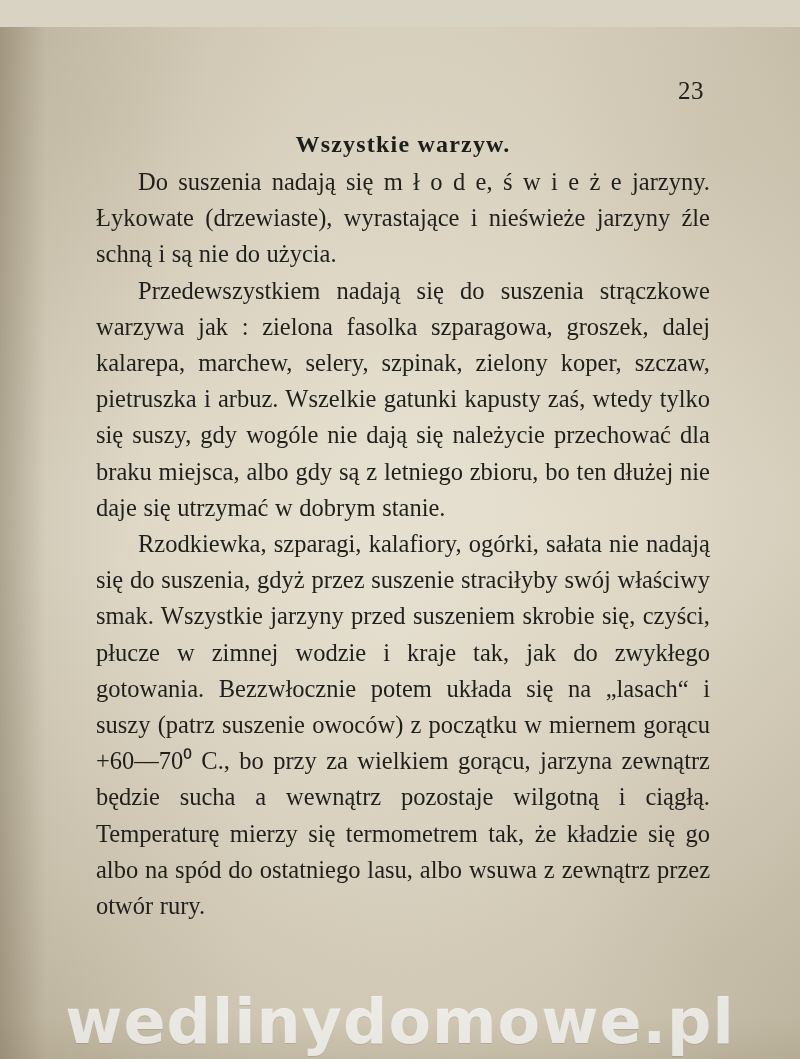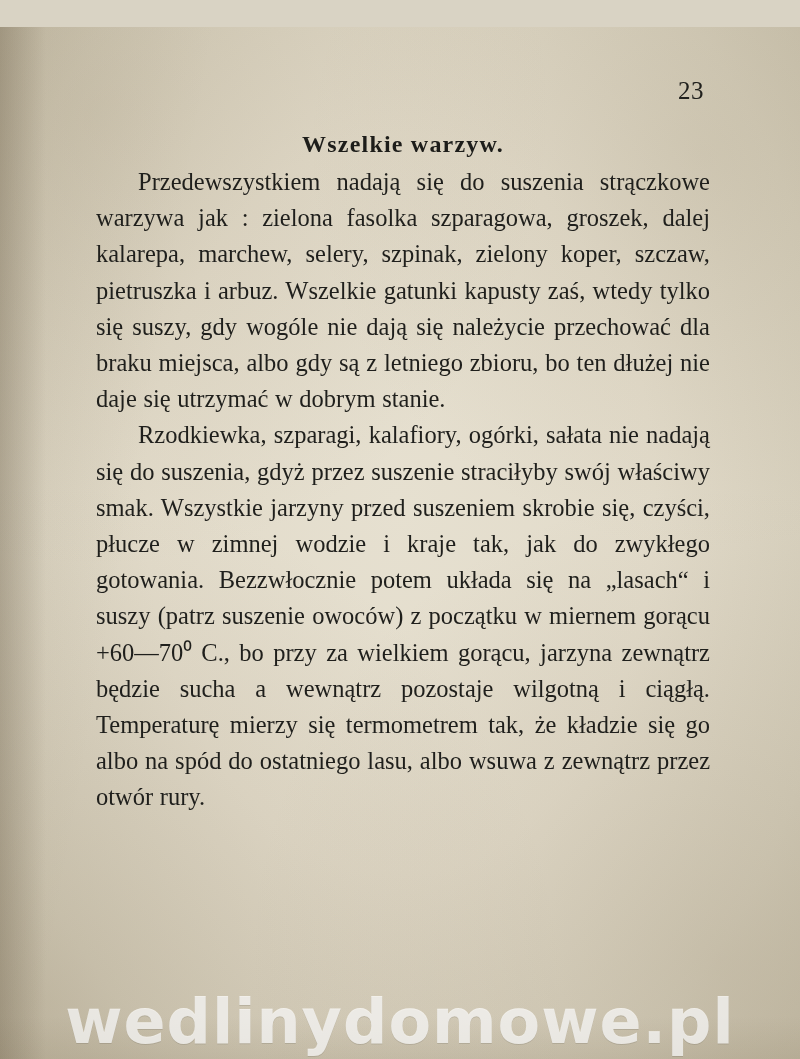"Wszelkie warzyw." h1.heading { text: Wszelkie -> Wszystkie }
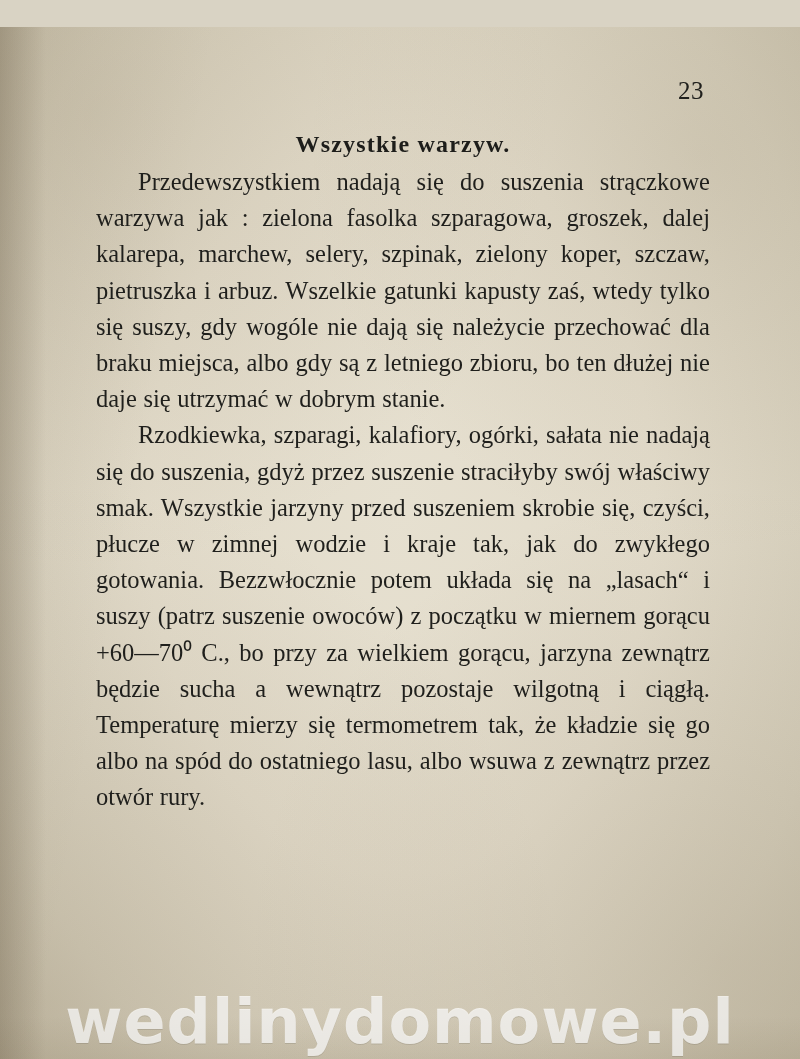"Do suszenia nadają się m" p.para { html: none -> <p>Do suszenia nadają się m ł o d e, ś w i e ż e jarzyny. Łykowate (drzewiaste), wyrastające i nieświeże jarzyny źle schną i są nie do użycia.</p> }
